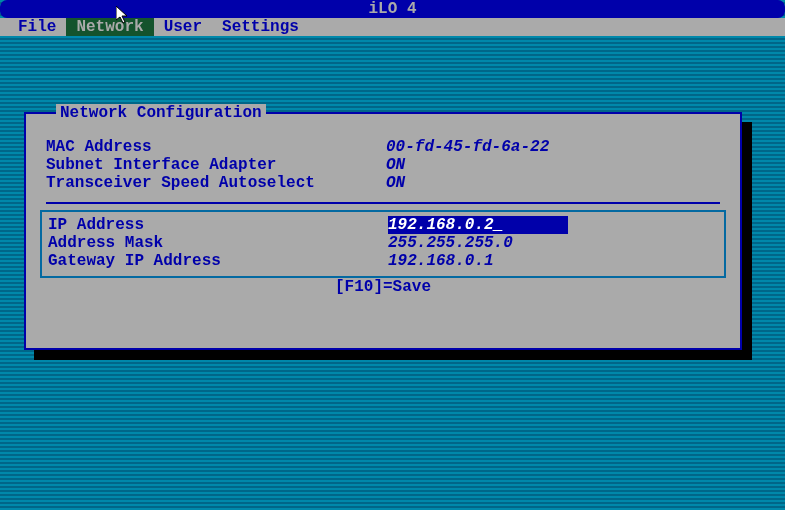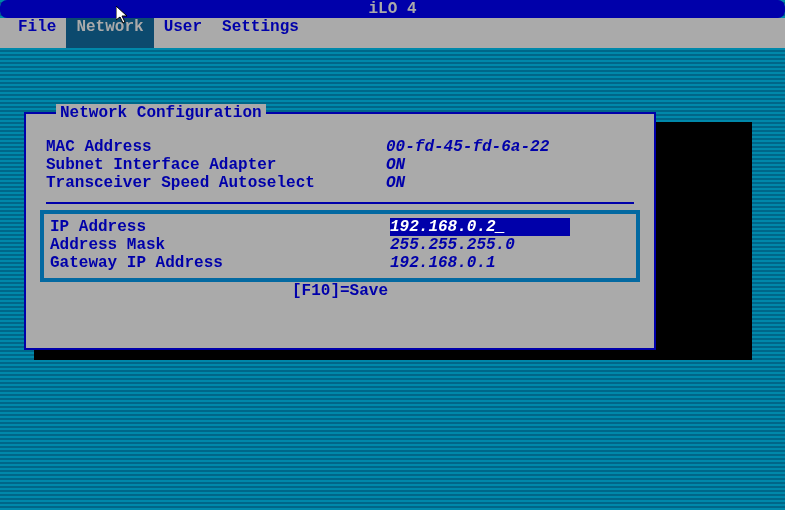"File" .menu-bar { height: 30px -> 18px }
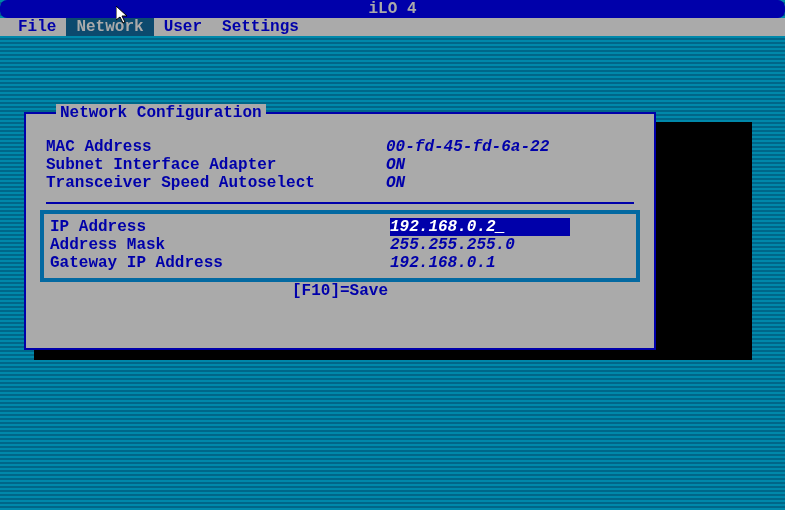"Network" .menu-item.active { background: #0c4a6e -> #14532d }
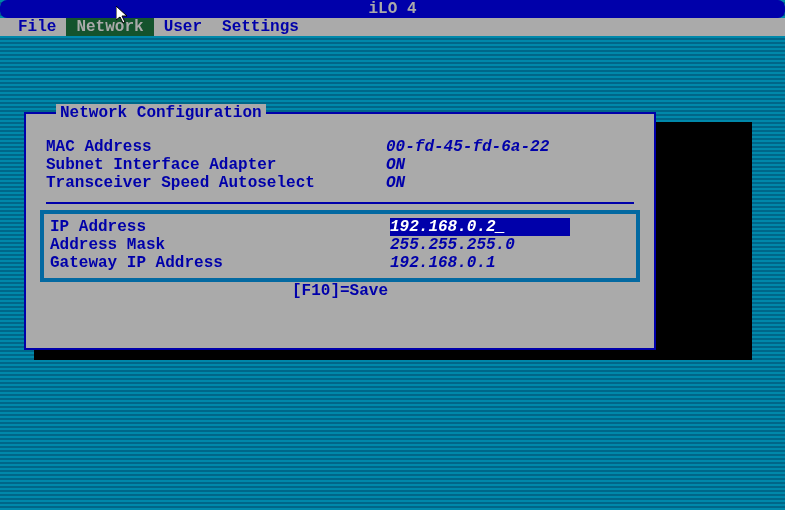"Network Configuration" .dialog { width: 632px -> 718px }
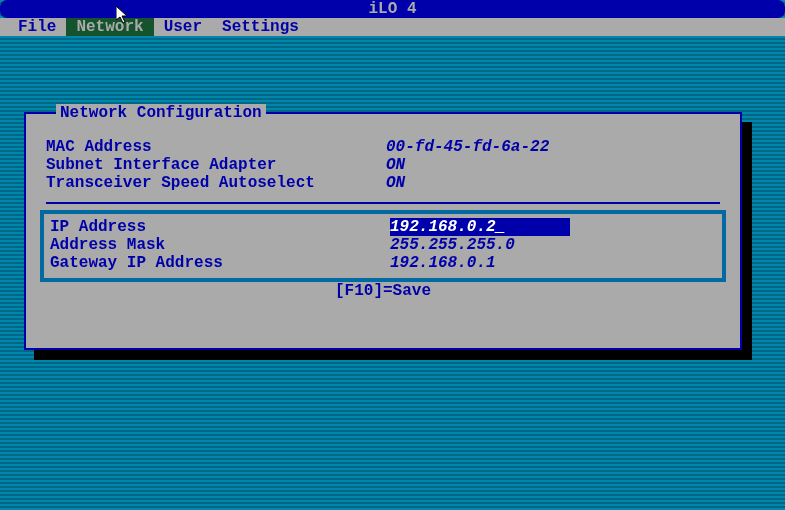"IP Address" .highlight-box { border: 4px solid #0369a1 -> 2px solid #0369a1 }
